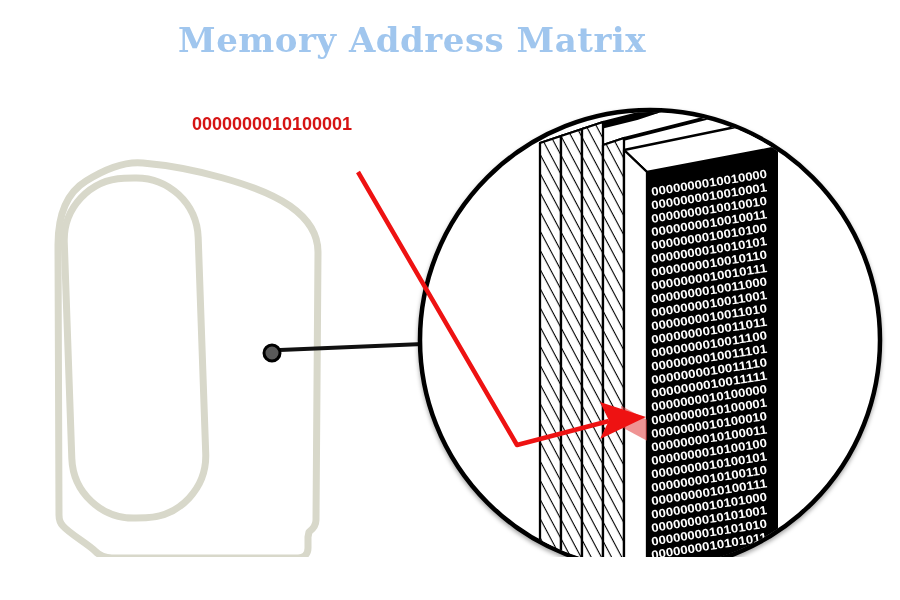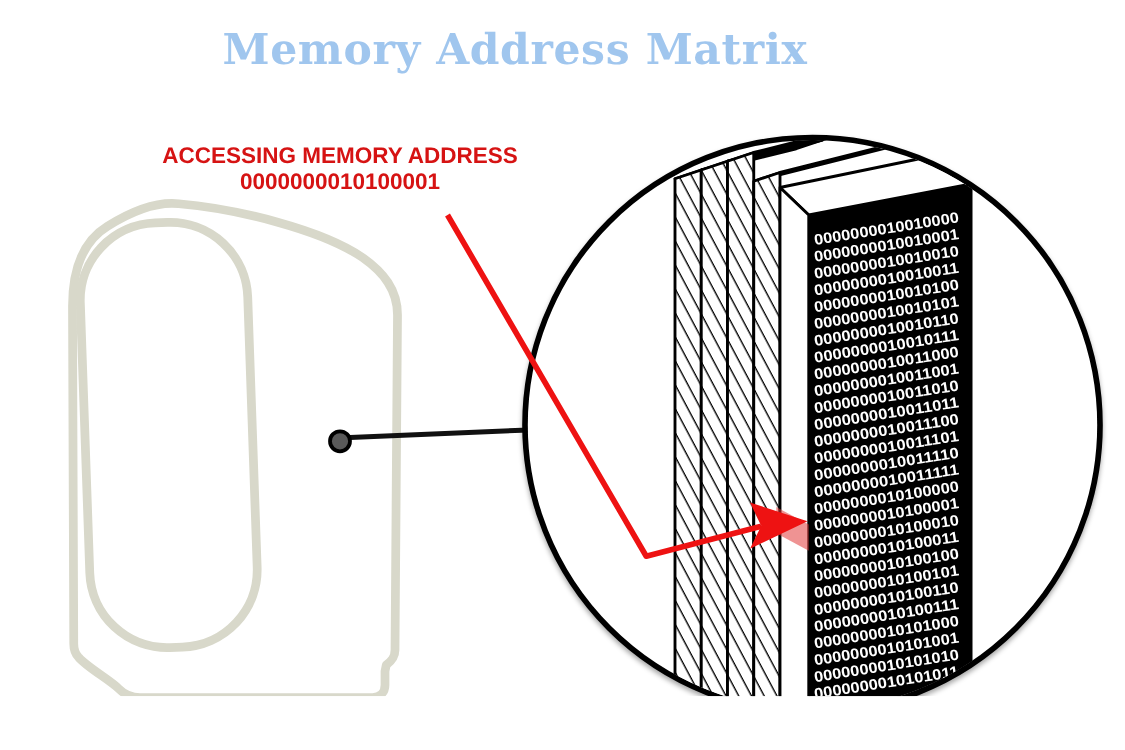"ACCESSING MEMORY ADDRESS" div { html: <div>ACCESSING MEMORY ADDRESS</div> -> none }
